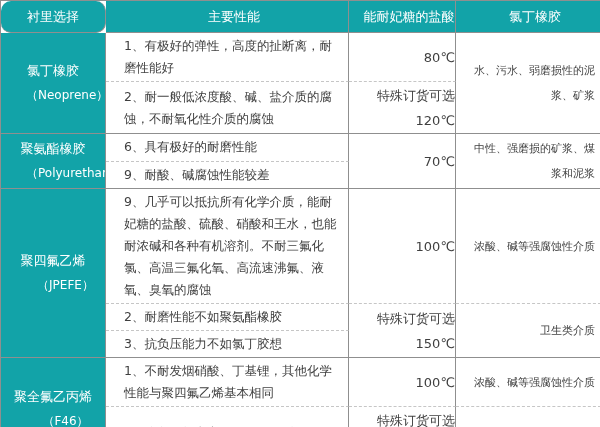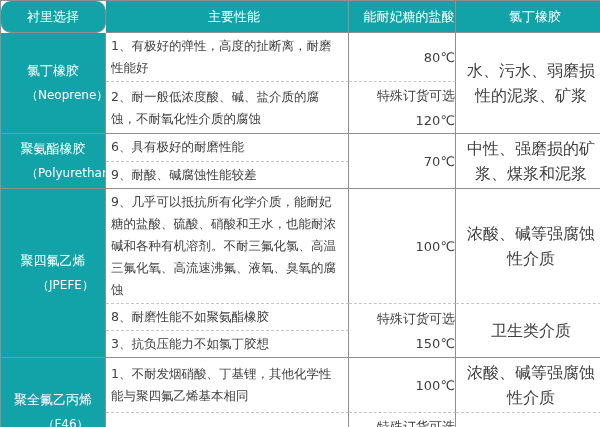"1、有极好的弹性，高度的扯断离，耐磨性能好" td.perf { padding: 2px 5px 2px 5px -> 2px 5px 2px 18px }
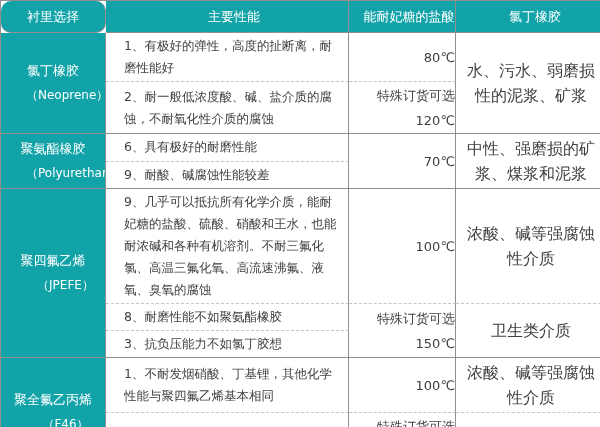"水、污水、弱磨损性的泥浆、矿浆" td.range { font-size: 16px -> 11px; text-align: center -> right }
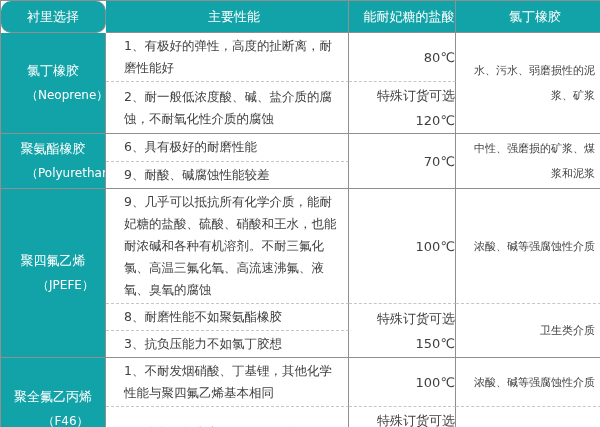"8、耐磨性能不如聚氨酯橡胶" td.perf { text: 8 -> 2 }
